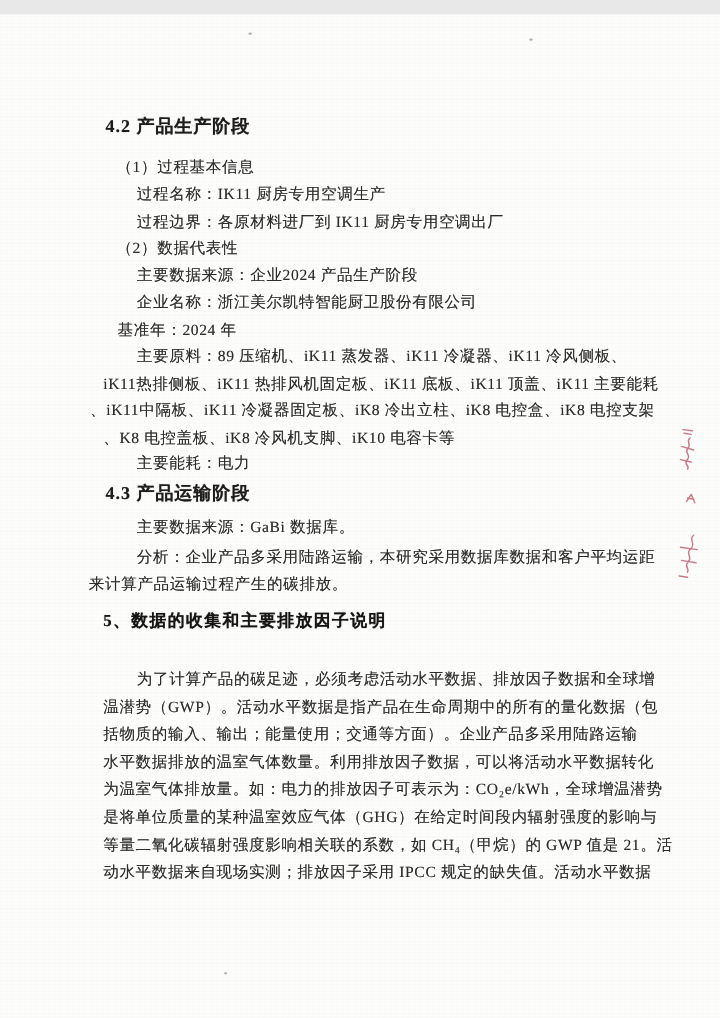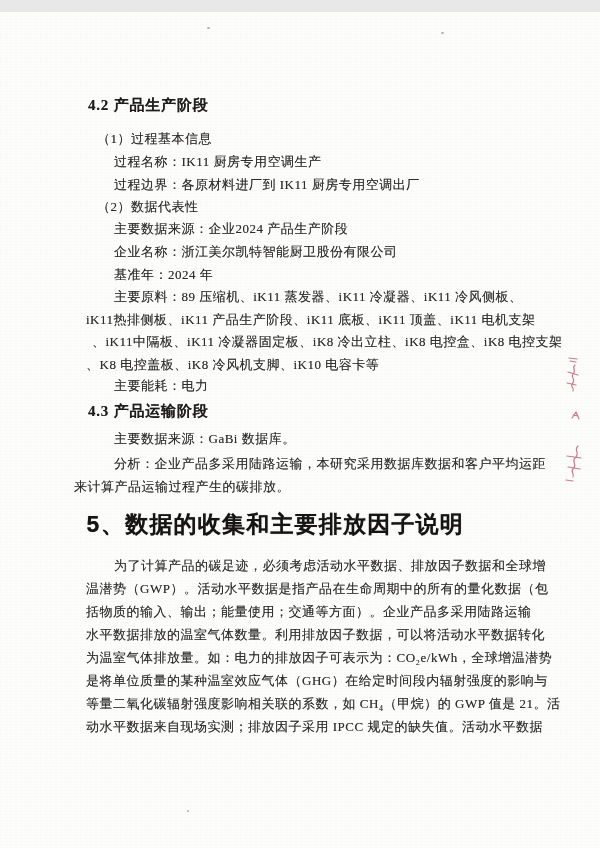"基准年：2024 年" div.ln { left: 114px -> 98px }
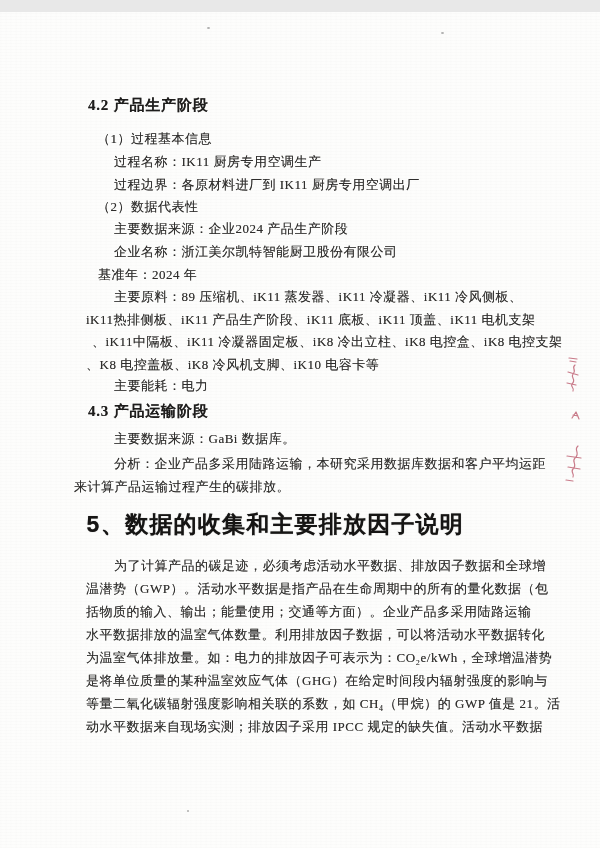"iK11热排侧板、iK11 产品生产阶段、iK11 底板、iK11" div.ln { text: 产品生产阶段、iK11 底板、iK11 顶盖、iK11 电机支架 -> 热排风机固定板、iK11 底板、iK11 顶盖、iK11 主要能耗 }
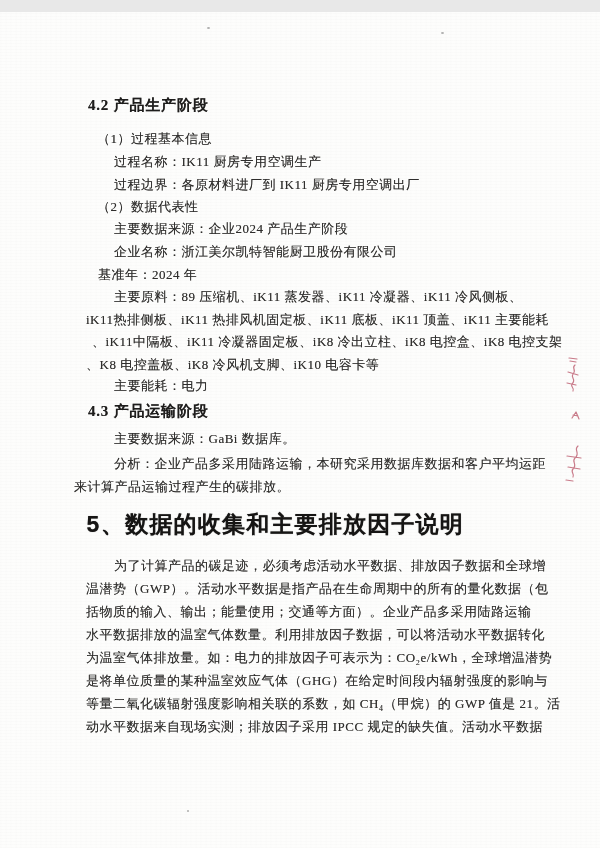"、iK11中隔板、iK11 冷凝器固定板、iK8 冷出立柱、iK8" div.ln { left: 92px -> 75px }
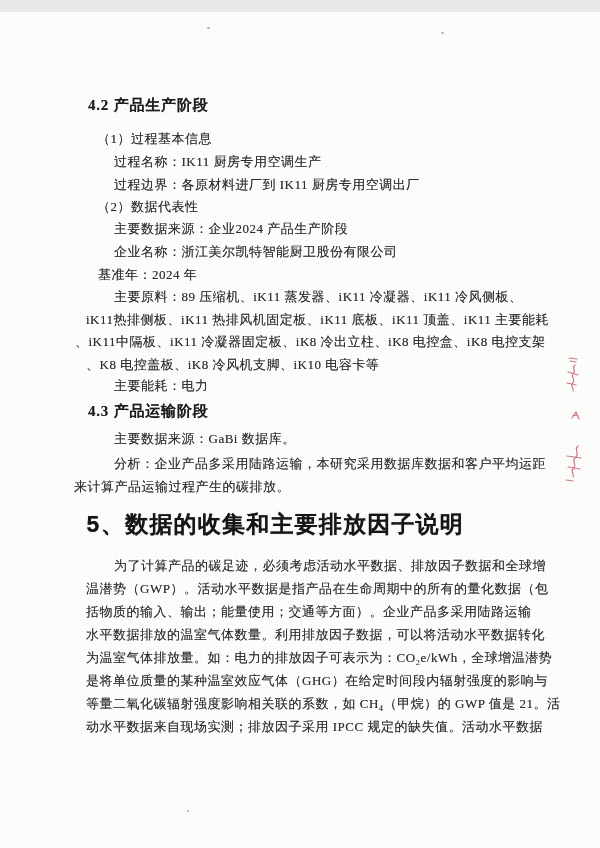"5、数据的收集和主要排放因子说明" .h-main { font-family: Liberation Mono, monospace -> Liberation Serif, serif; font-size: 23px -> 14px }
